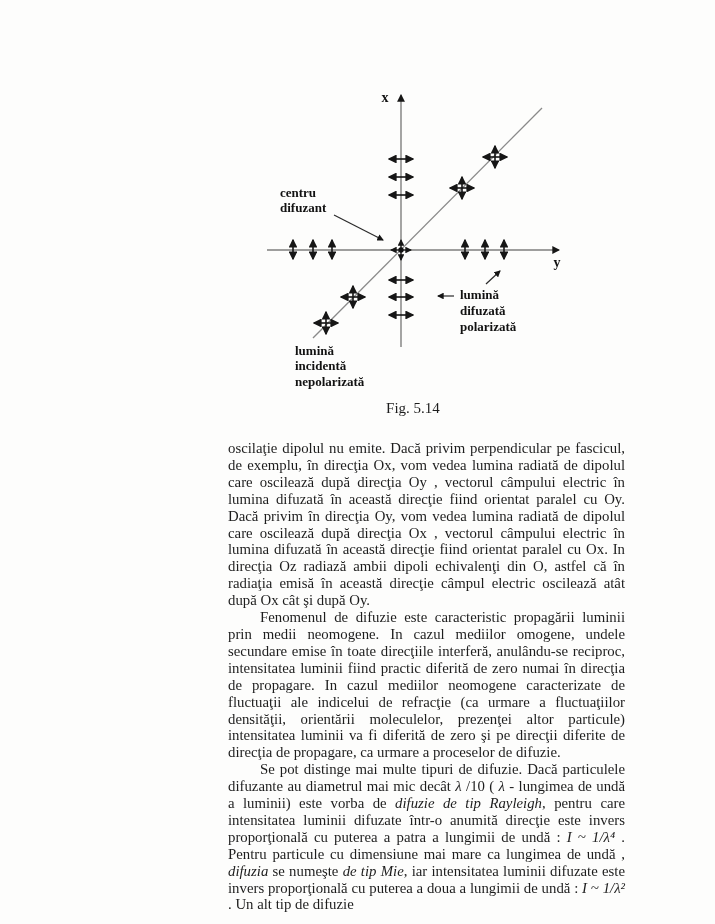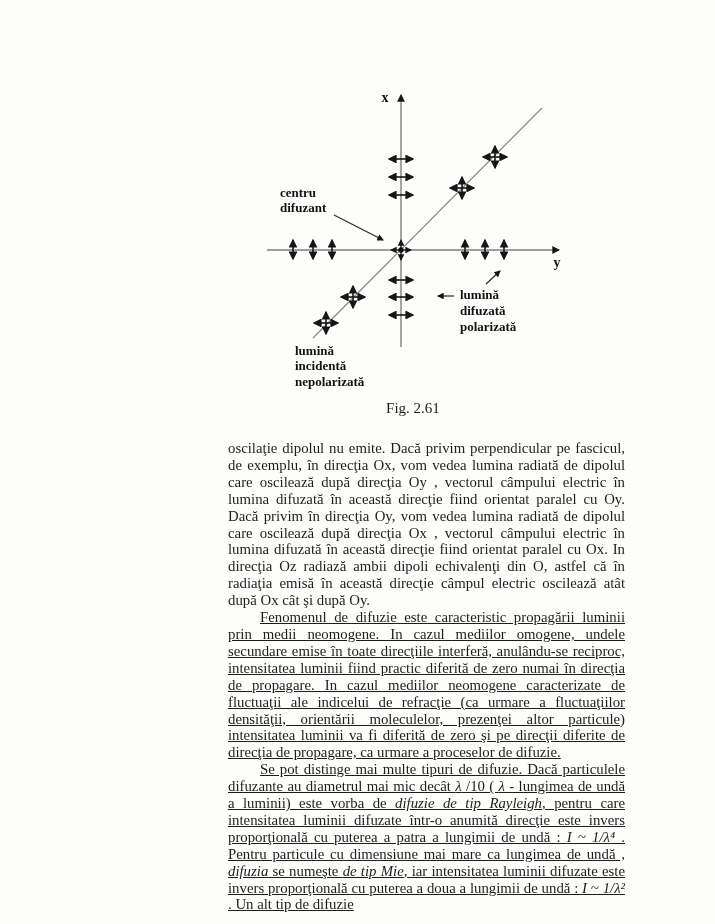"Fig. 2.61" div.centered-col { text: 2.61 -> 5.14 }
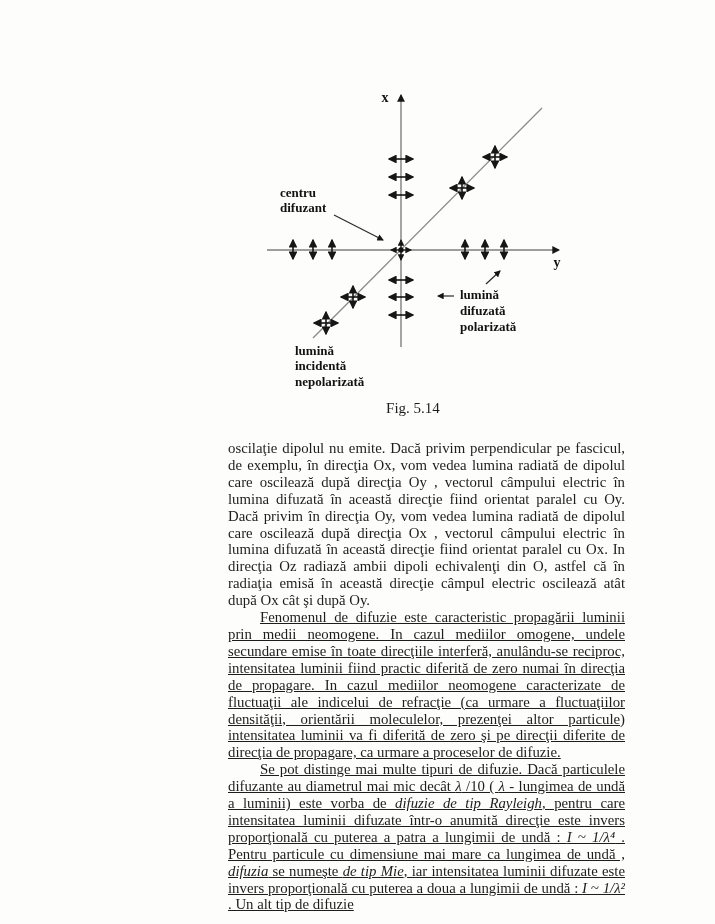"Fenomenul de difuzie este caracteristic" .body-text p.ind { text-decoration: underline -> none }
